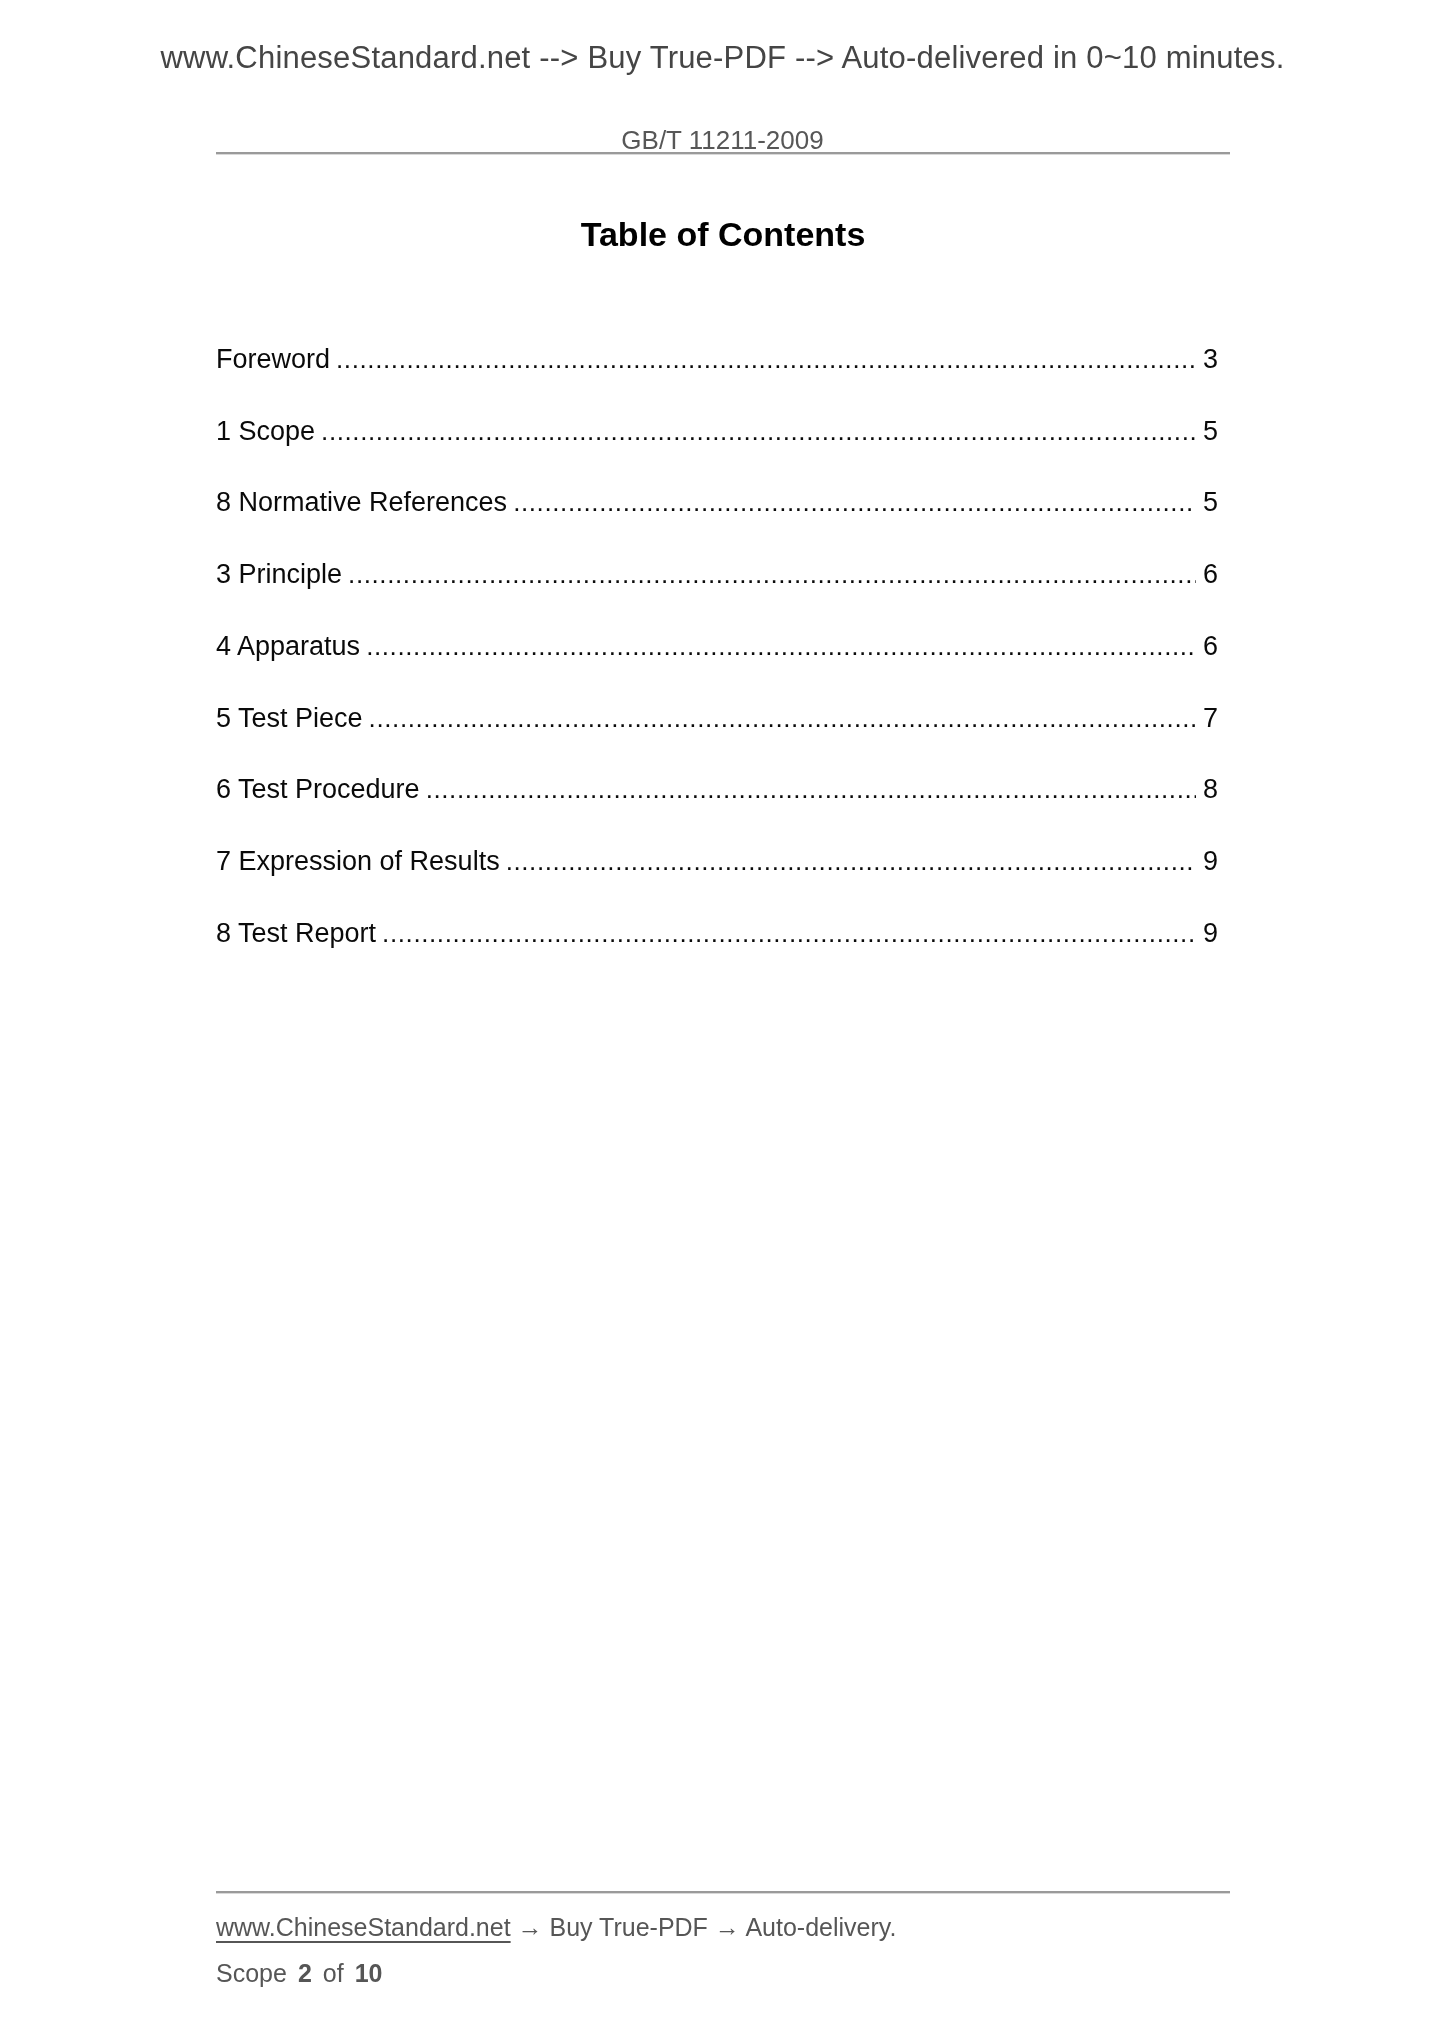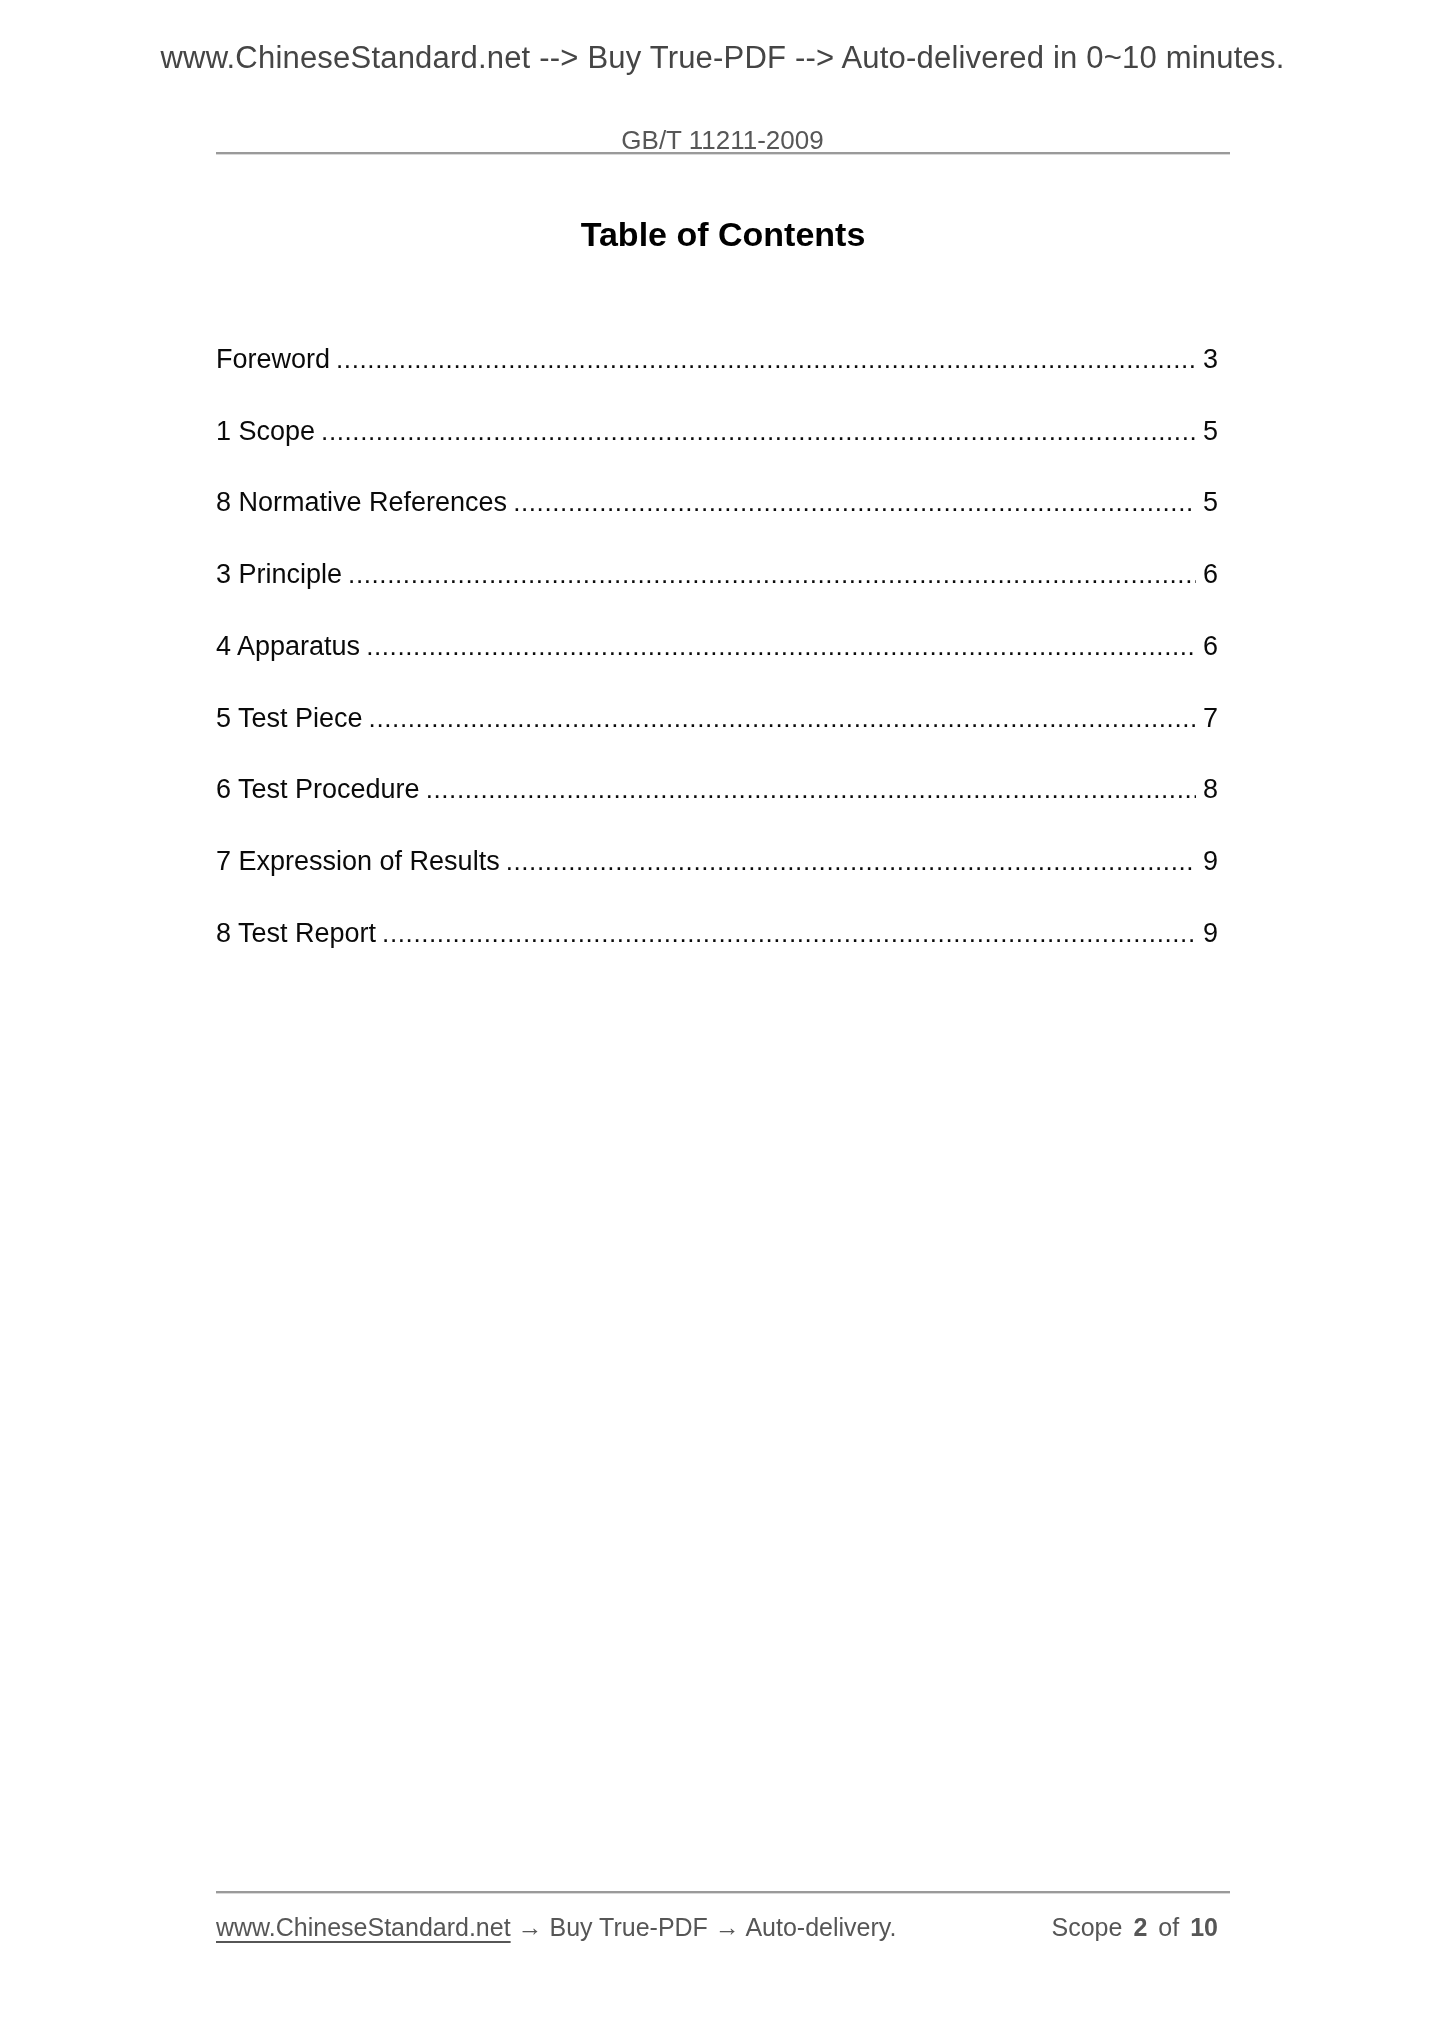"www.ChineseStandard.net → Buy True-PDF →" .footer-bar { flex-direction: none -> column }
